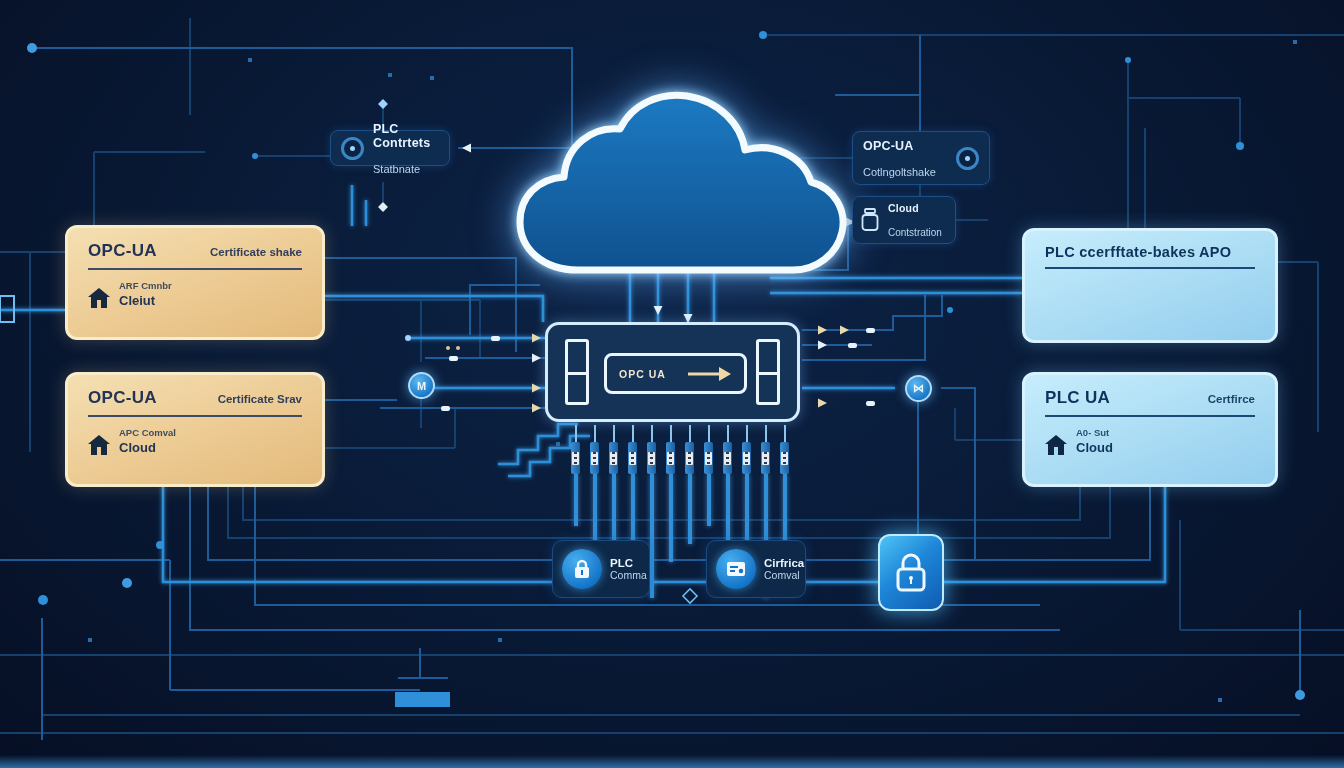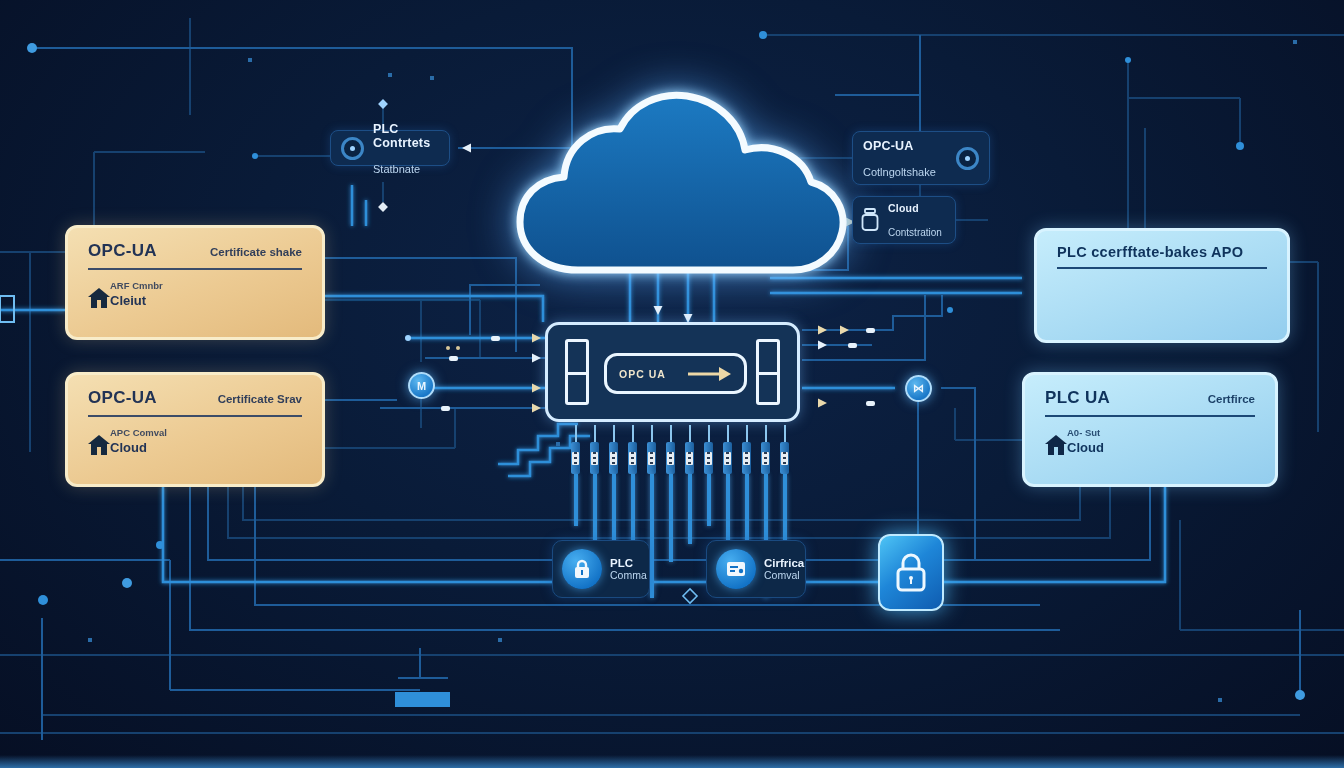"PLC ccerfftate-bakes APO" div.card { margin-left: 12px -> none }
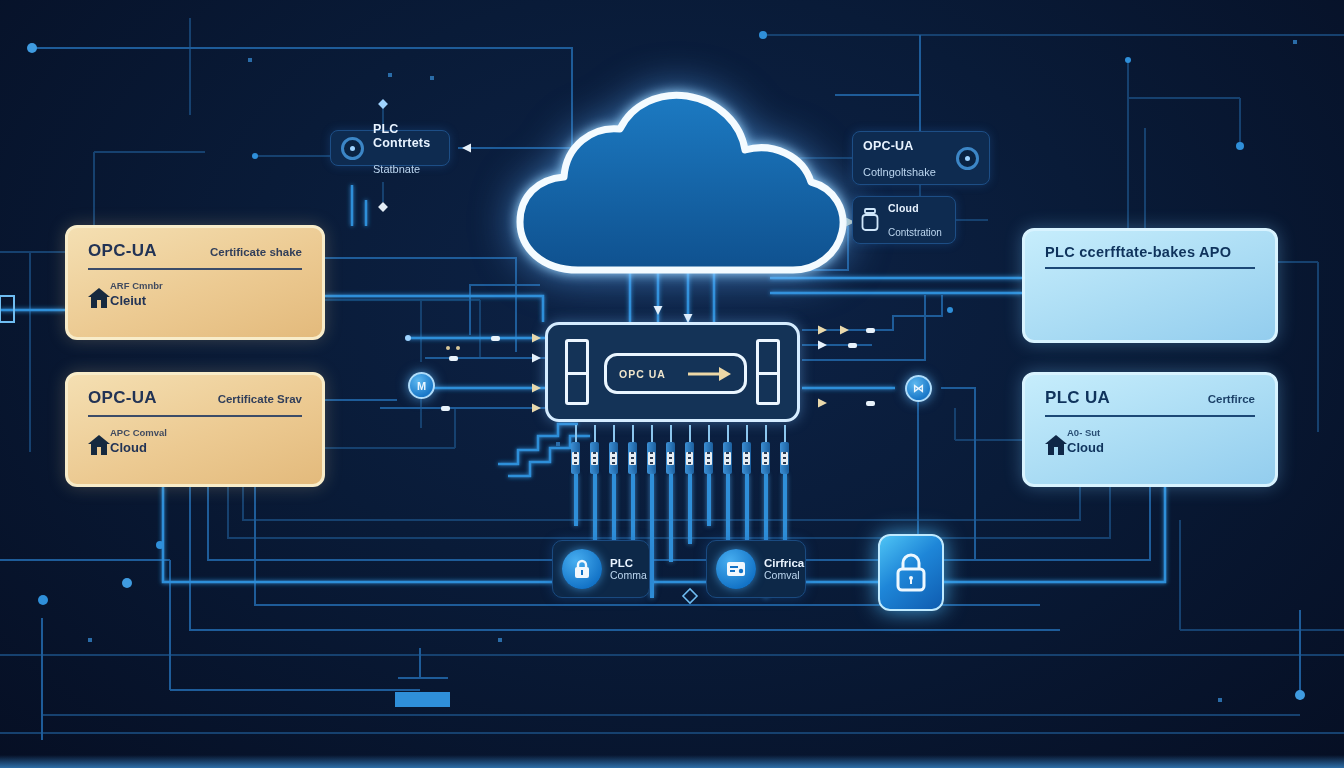"ARF Cmnbr" .card-body { gap: none -> 9px }
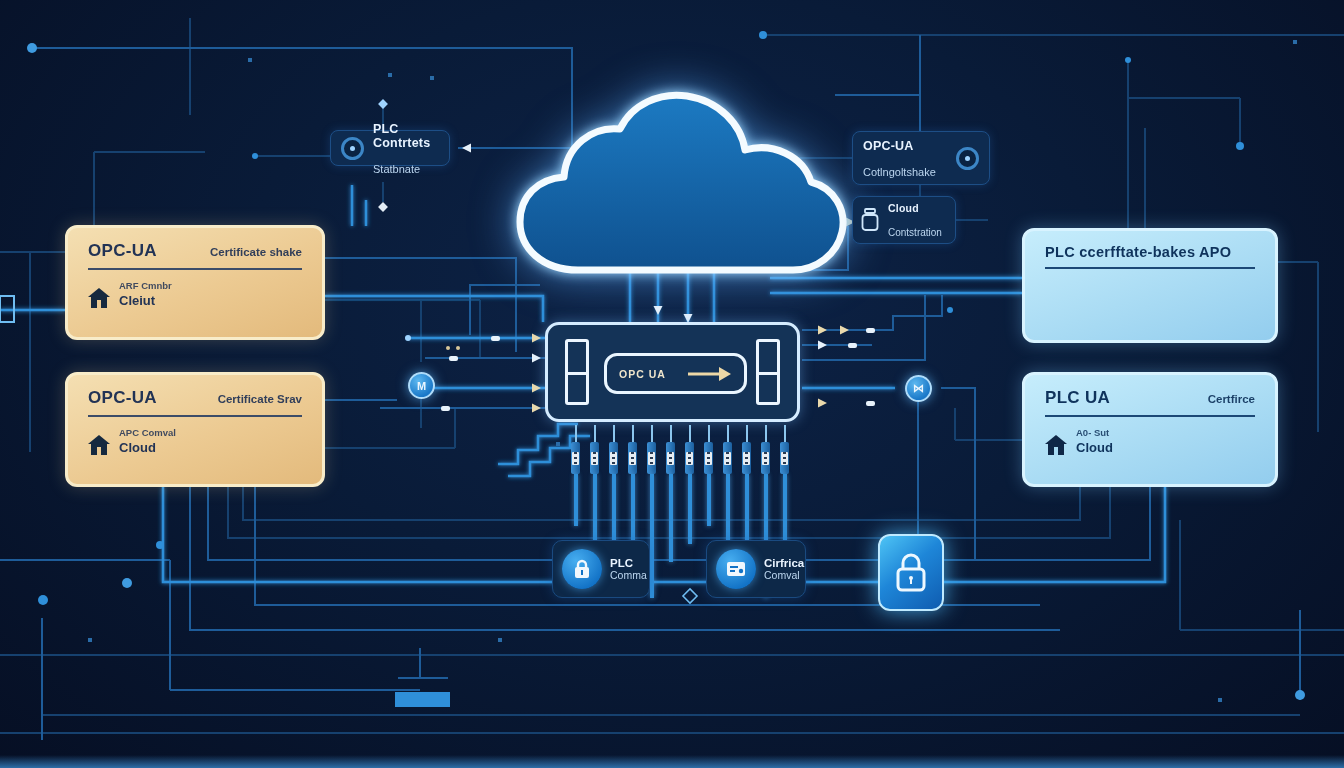"OPC UA" .unit-label { border-radius: 13px -> 8px }
